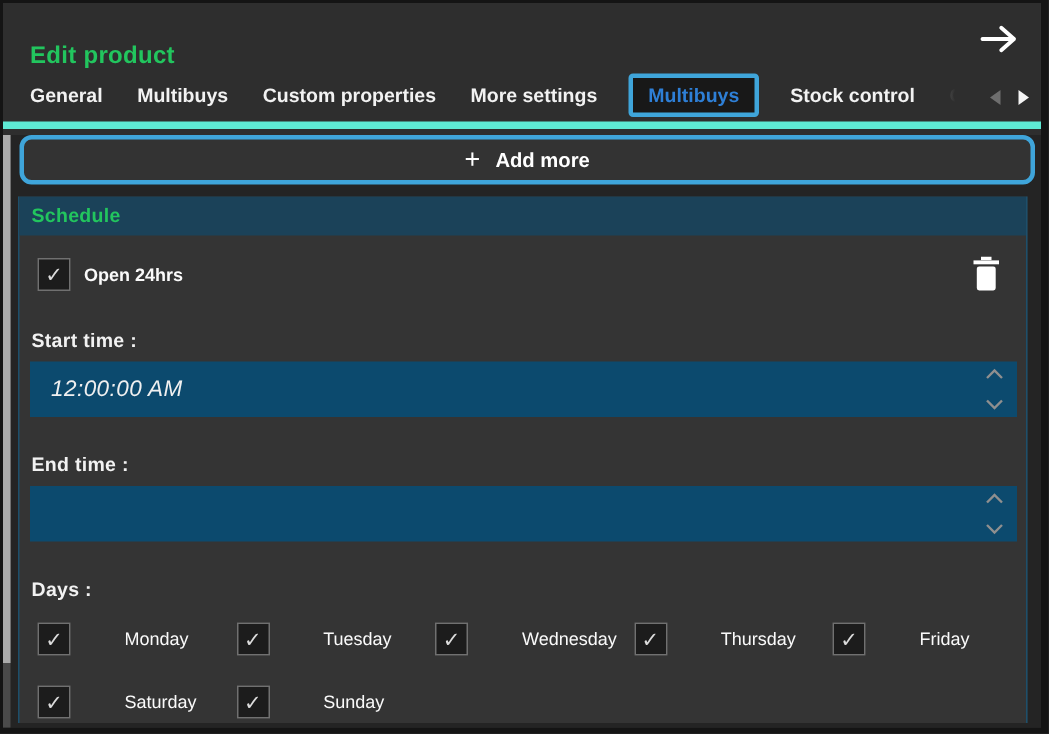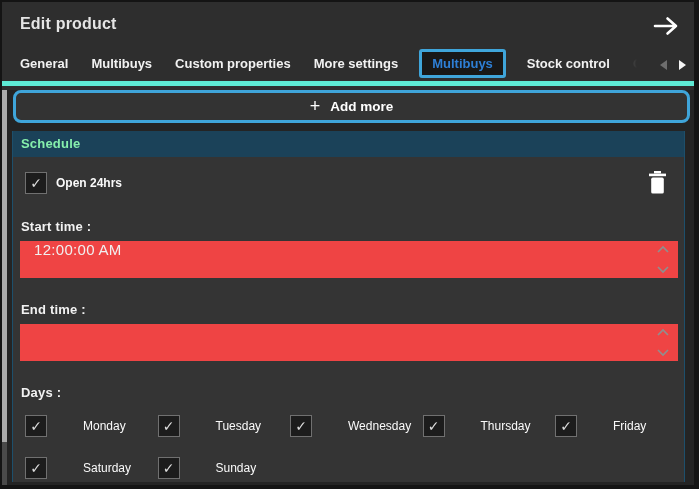"Edit product" .title { color: #e5e5e5 -> #22c55e; margin-top: none -> 14px }
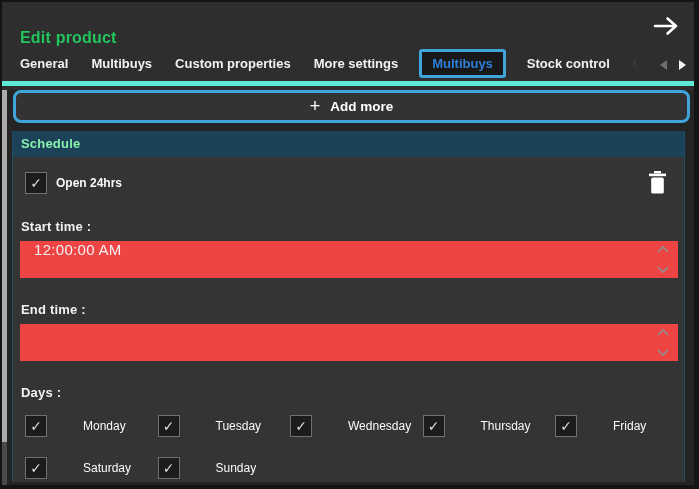"Schedule" .card-header { color: #86efac -> #22c55e }
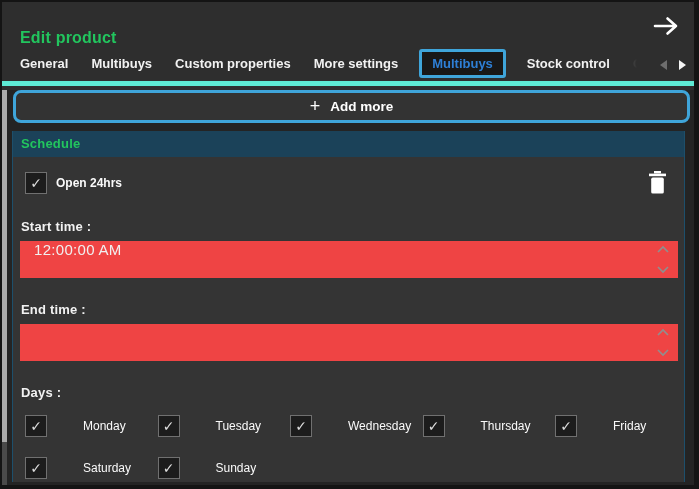"12:00:00 AM" .time-input { align-items: none -> center; background: #ef4444 -> #0c4a6e; font-style: none -> italic }
